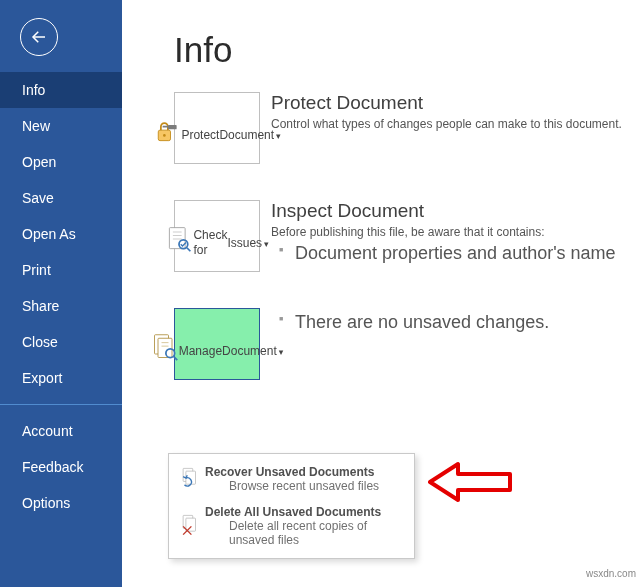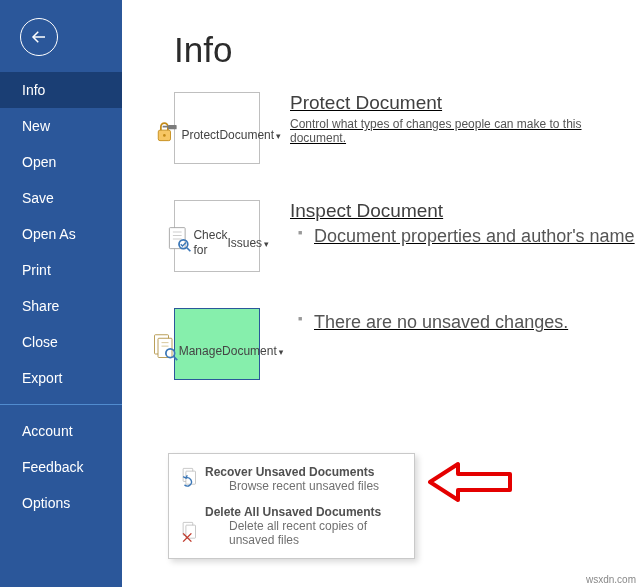"Protect Document" .desc { margin-left: 30px -> 11px; text-decoration: underline -> none }
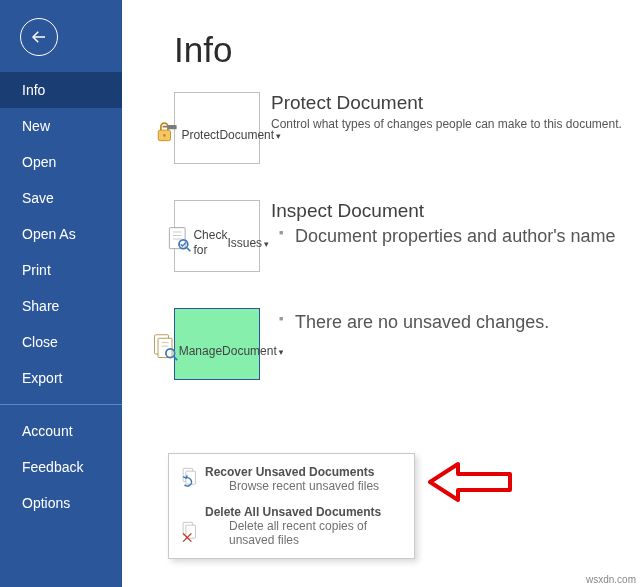"Before publishing this file, be" p { html: none -> <p>Before publishing this file, be aware that it contains:</p> }
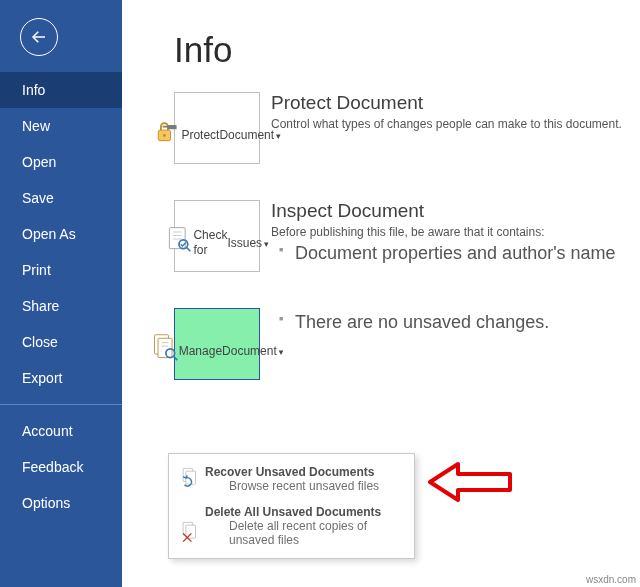"Recover Unsaved Documents" .dropitem { align-items: flex-end -> center }
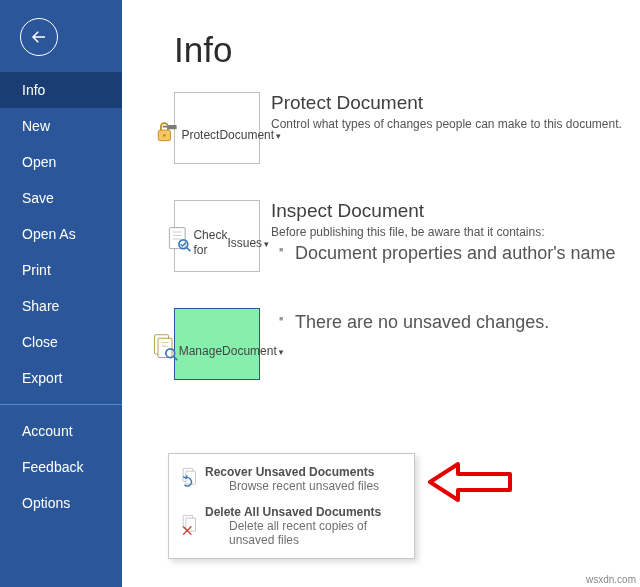"wsxdn.com" .watermark { bottom: 2px -> 8px }
